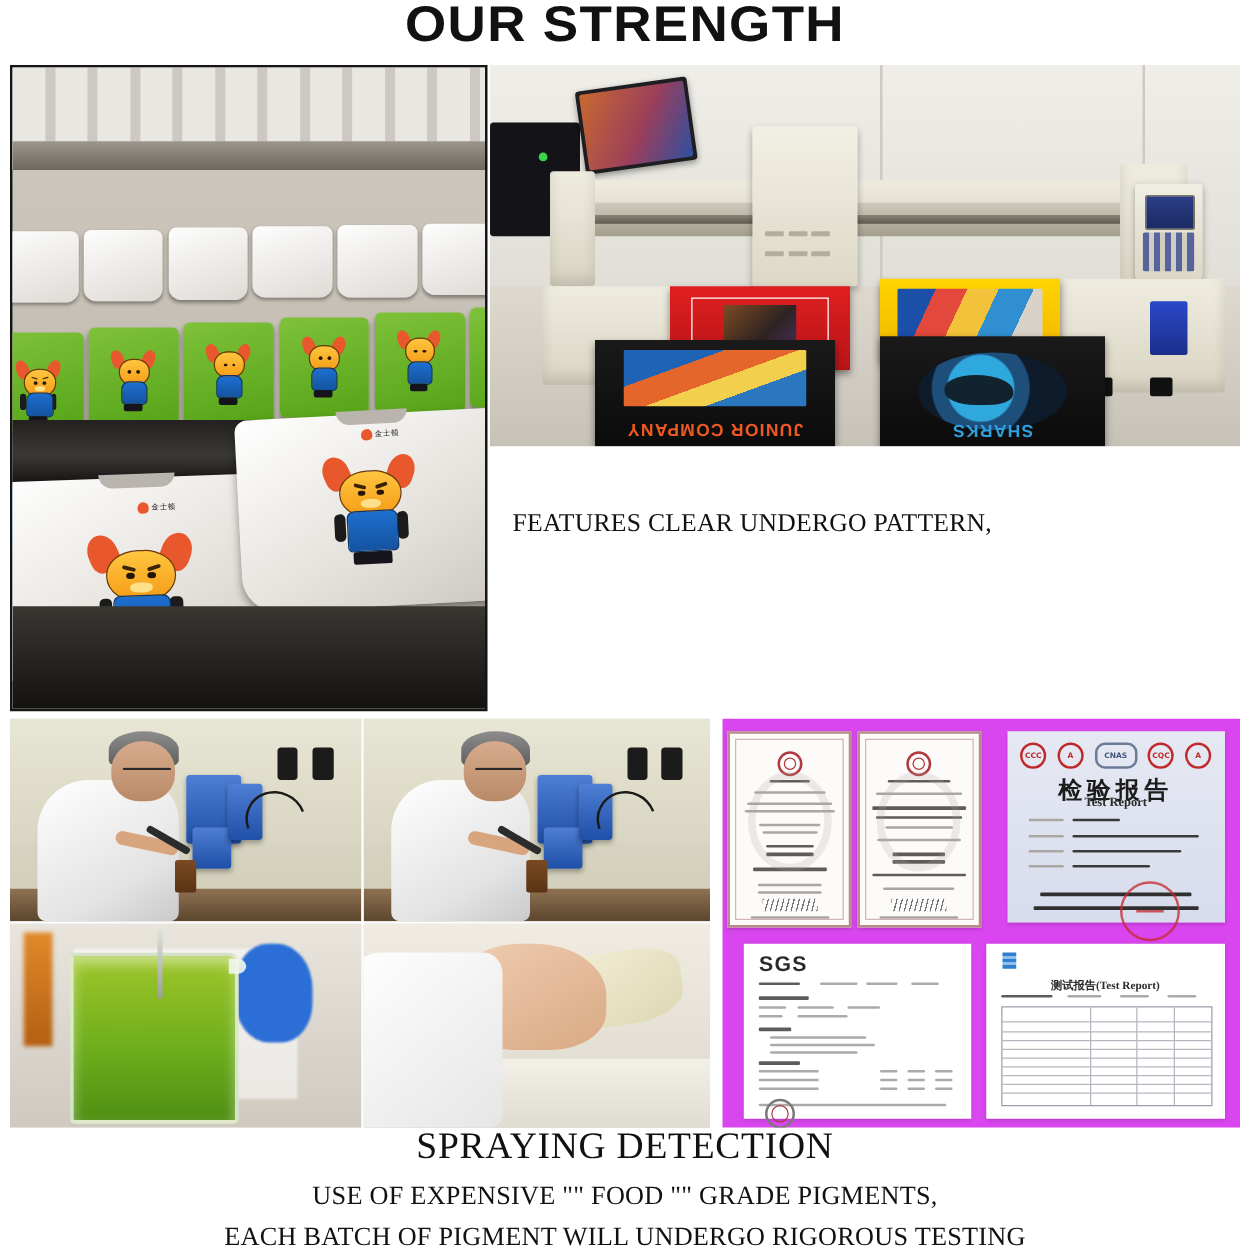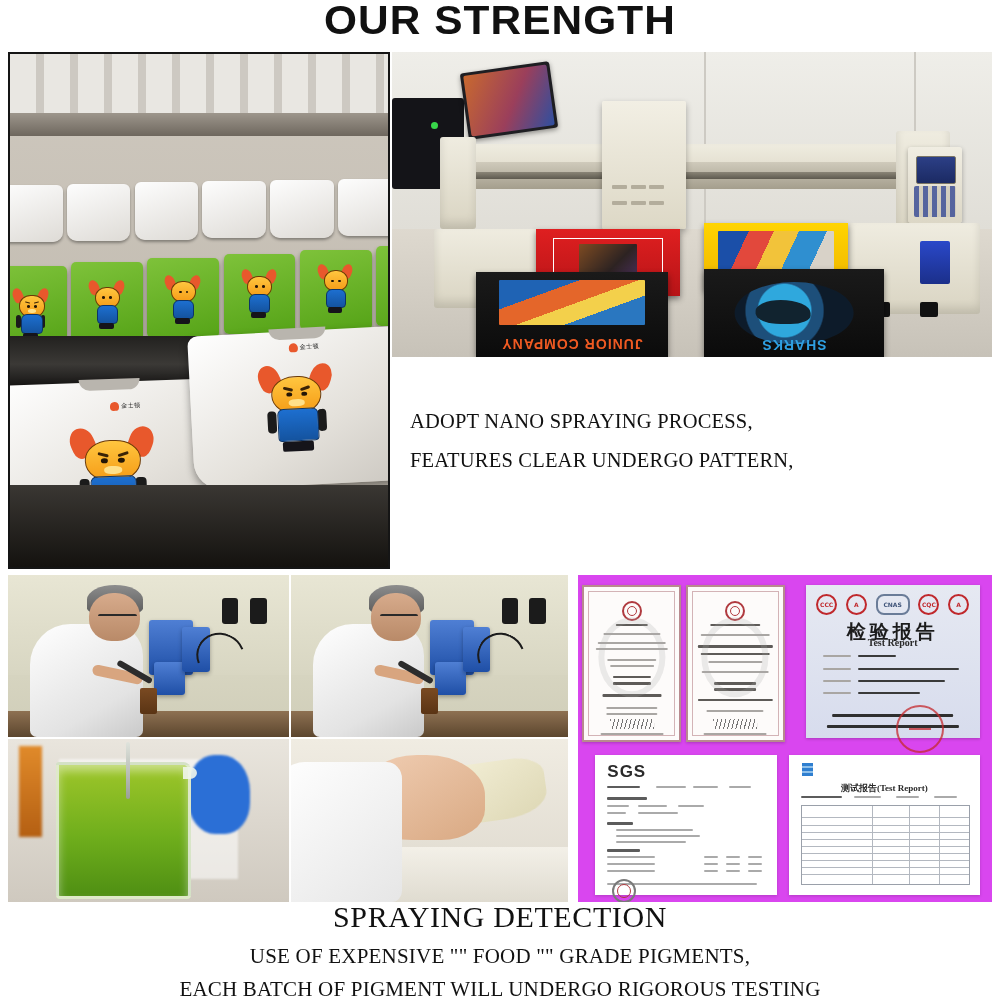"ADOPT NANO SPRAYING PROCESS," div.txt-line { html: <div>ADOPT NANO SPRAYING PROCESS,</div> -> none }
